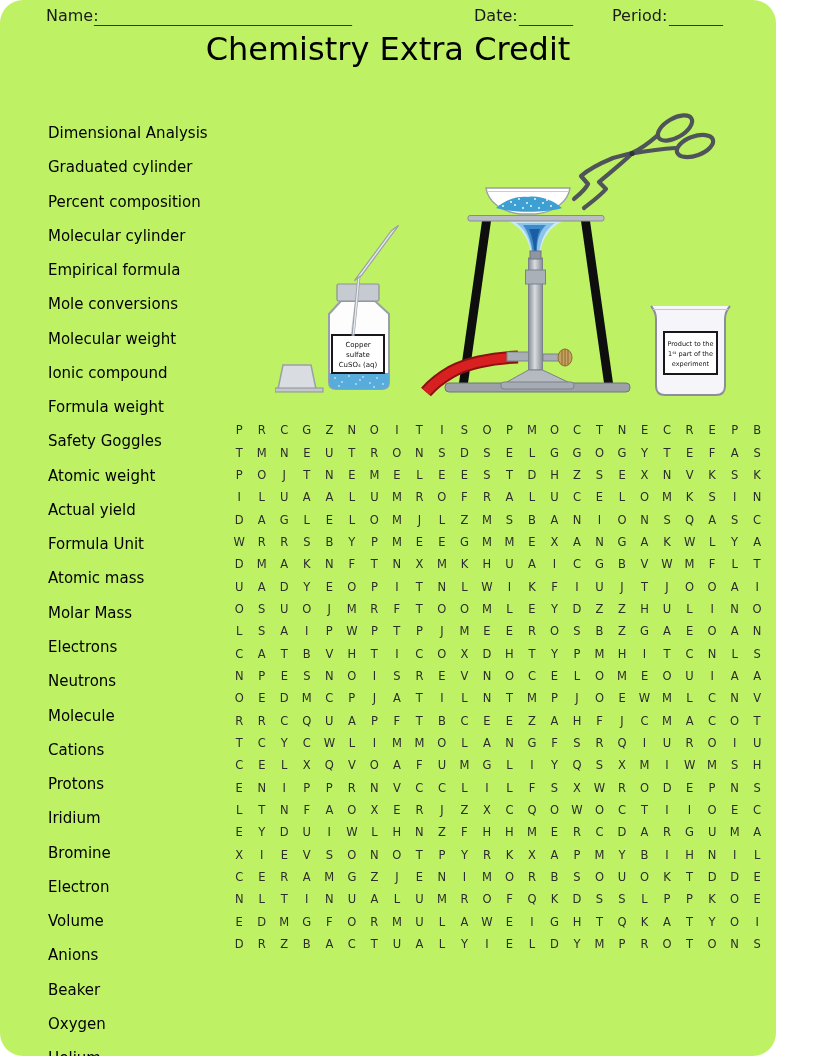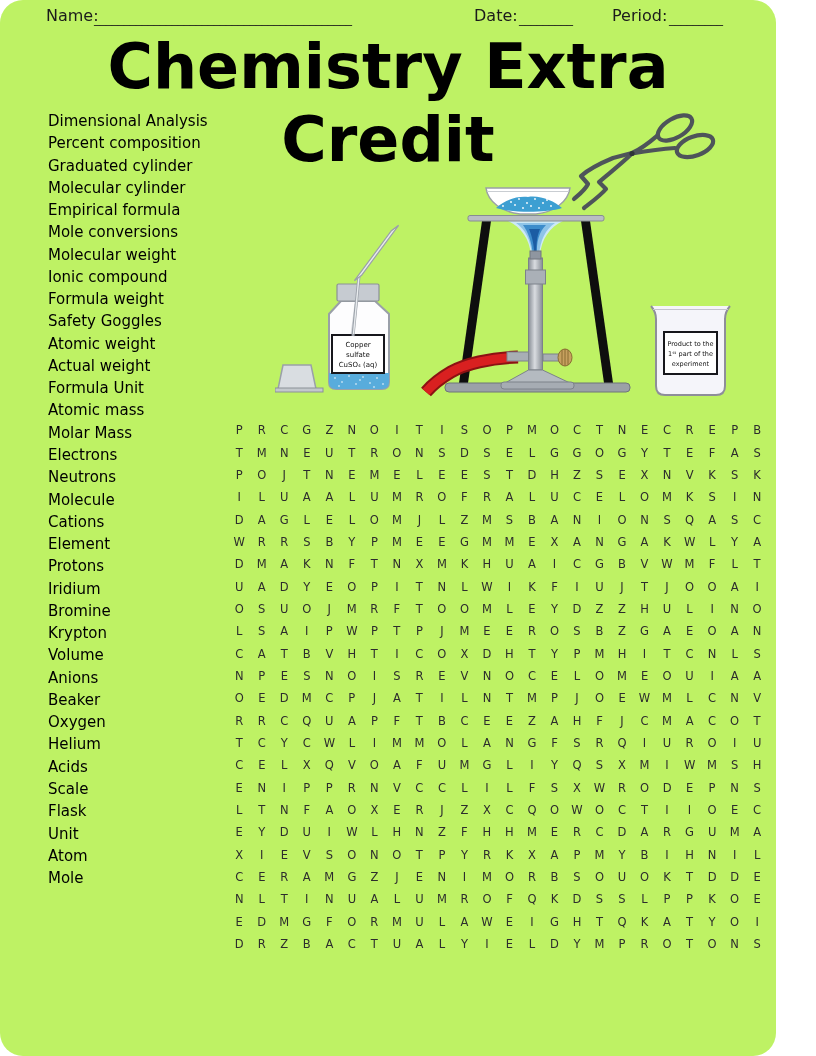"Chemistry Extra Credit" .title { font-size: 62px -> 32px; font-weight: bold -> none }
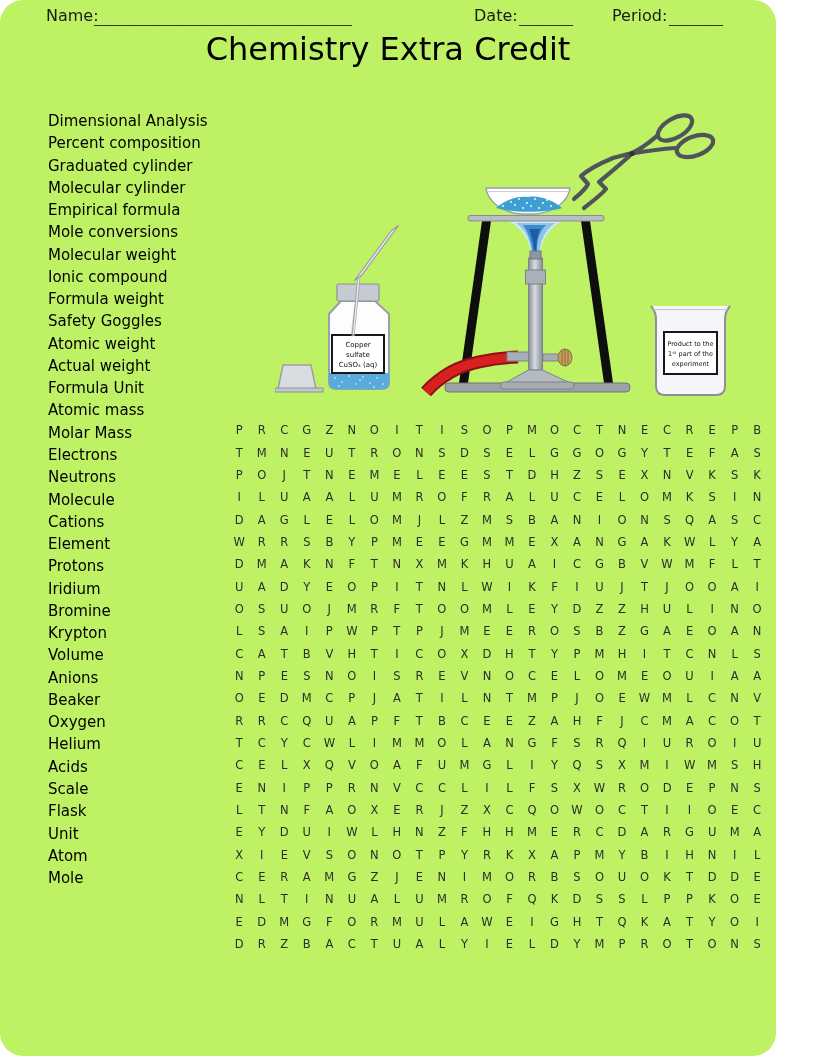"Dimensional Analysis" .word { margin-top: none -> 12px }
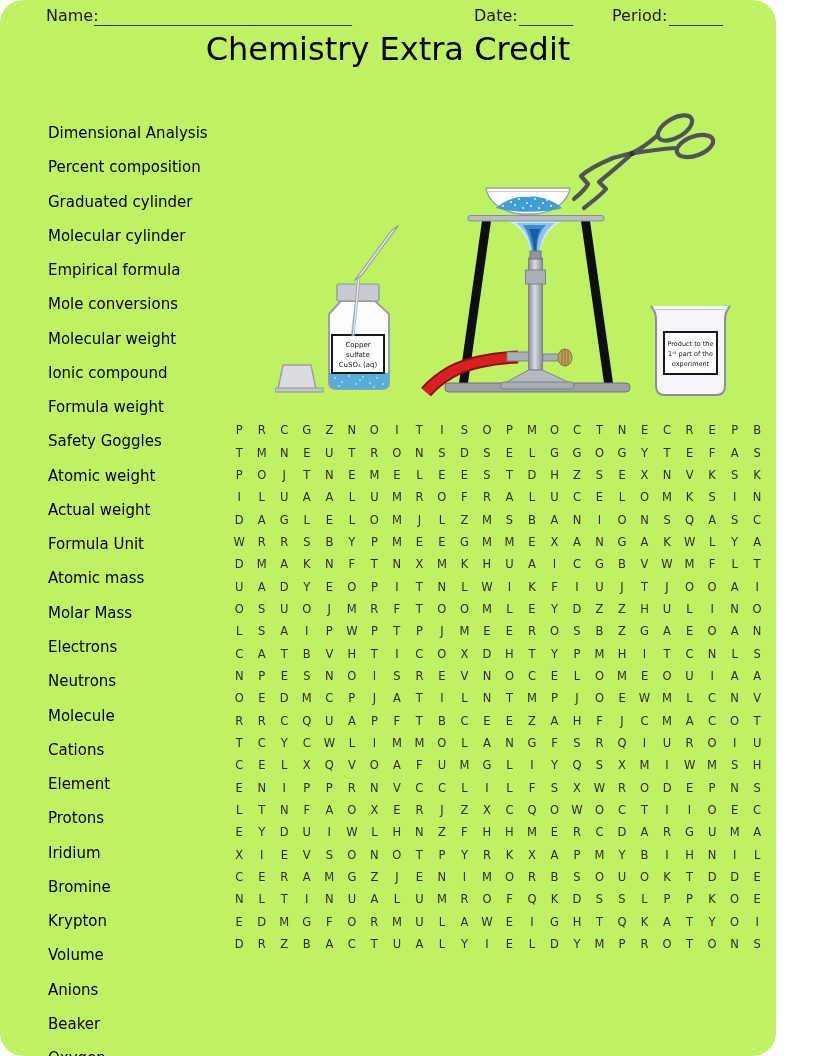"Percent composition" div.word { order: before "Graduated cylinder" -> after "Graduated cylinder" }
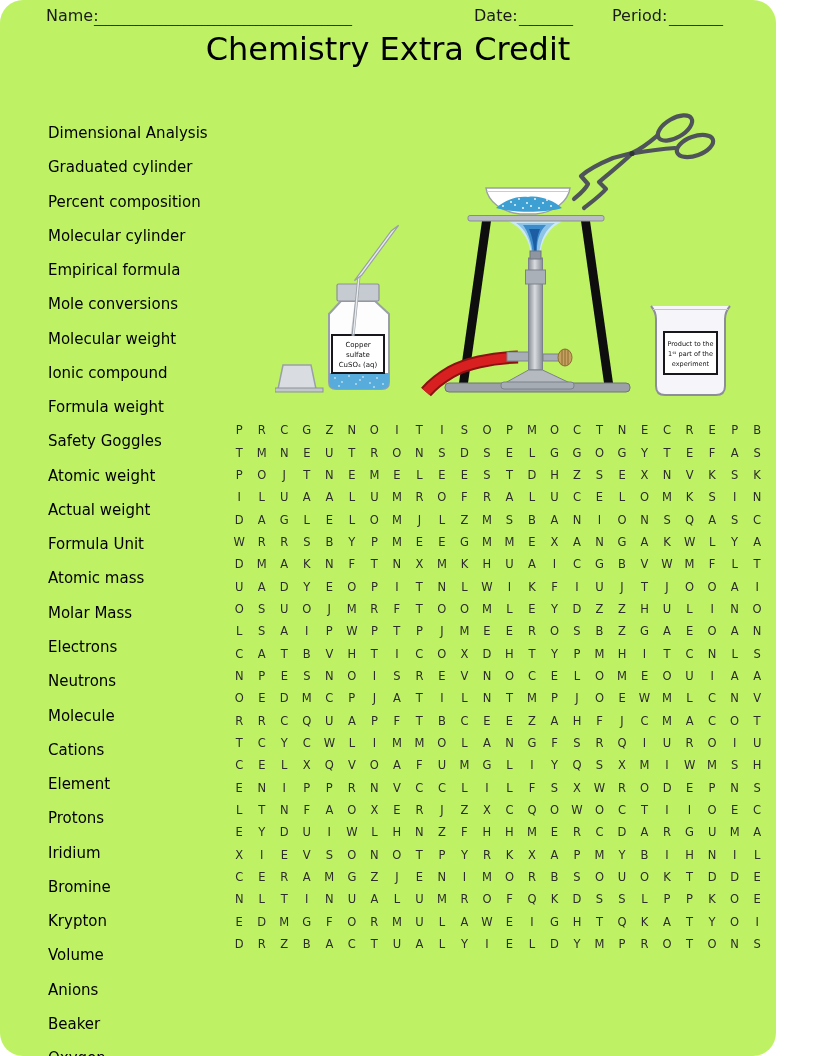"Actual weight" div.word { text: weight -> yield }
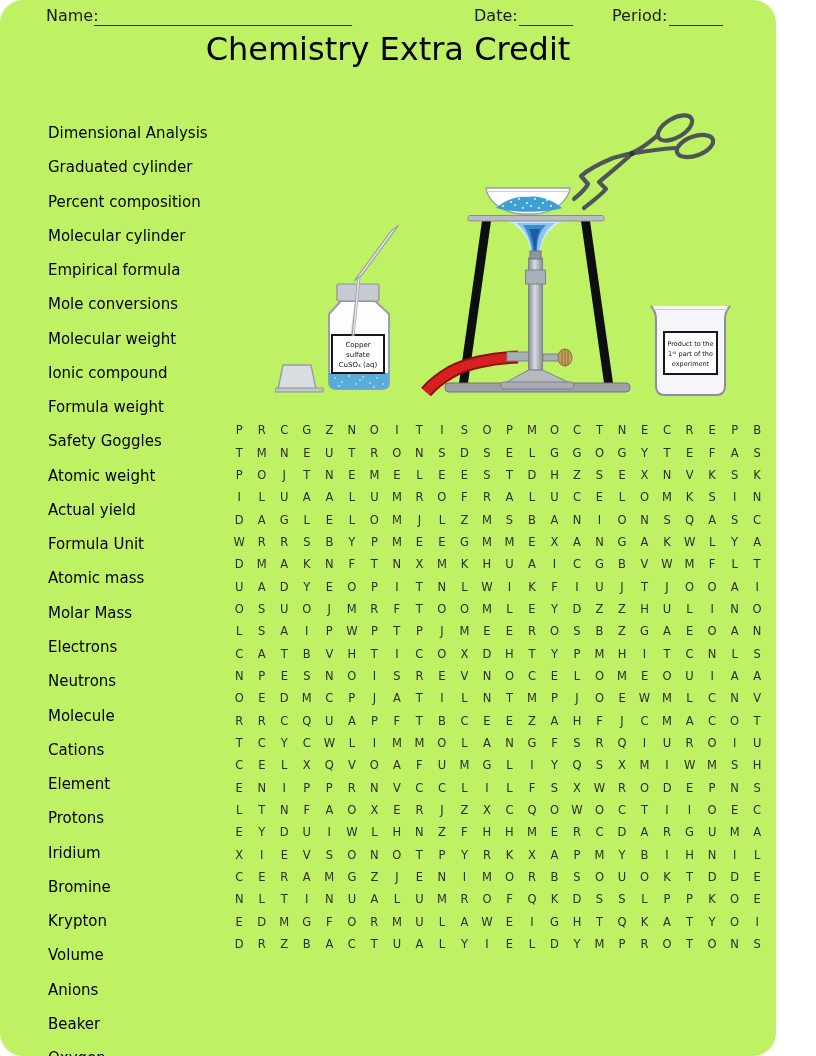"Element" div.word { html: <div>Element</div> -> none }
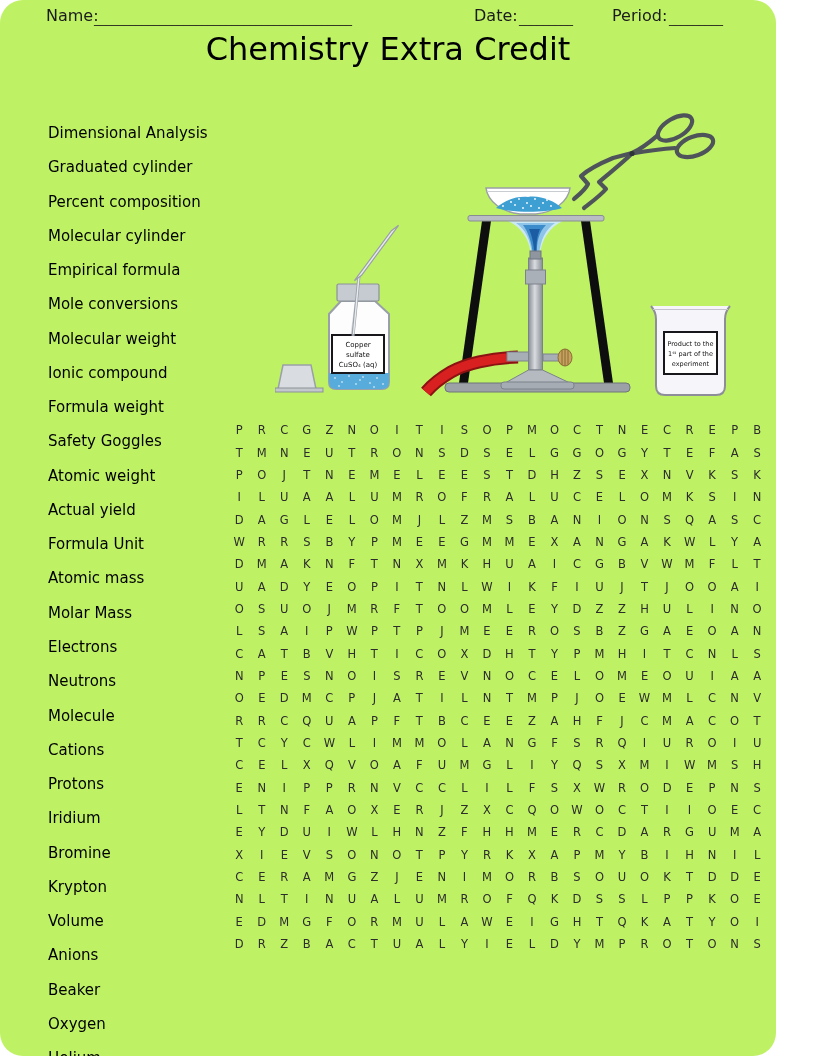"Krypton" div.word { text: Krypton -> Electron }
